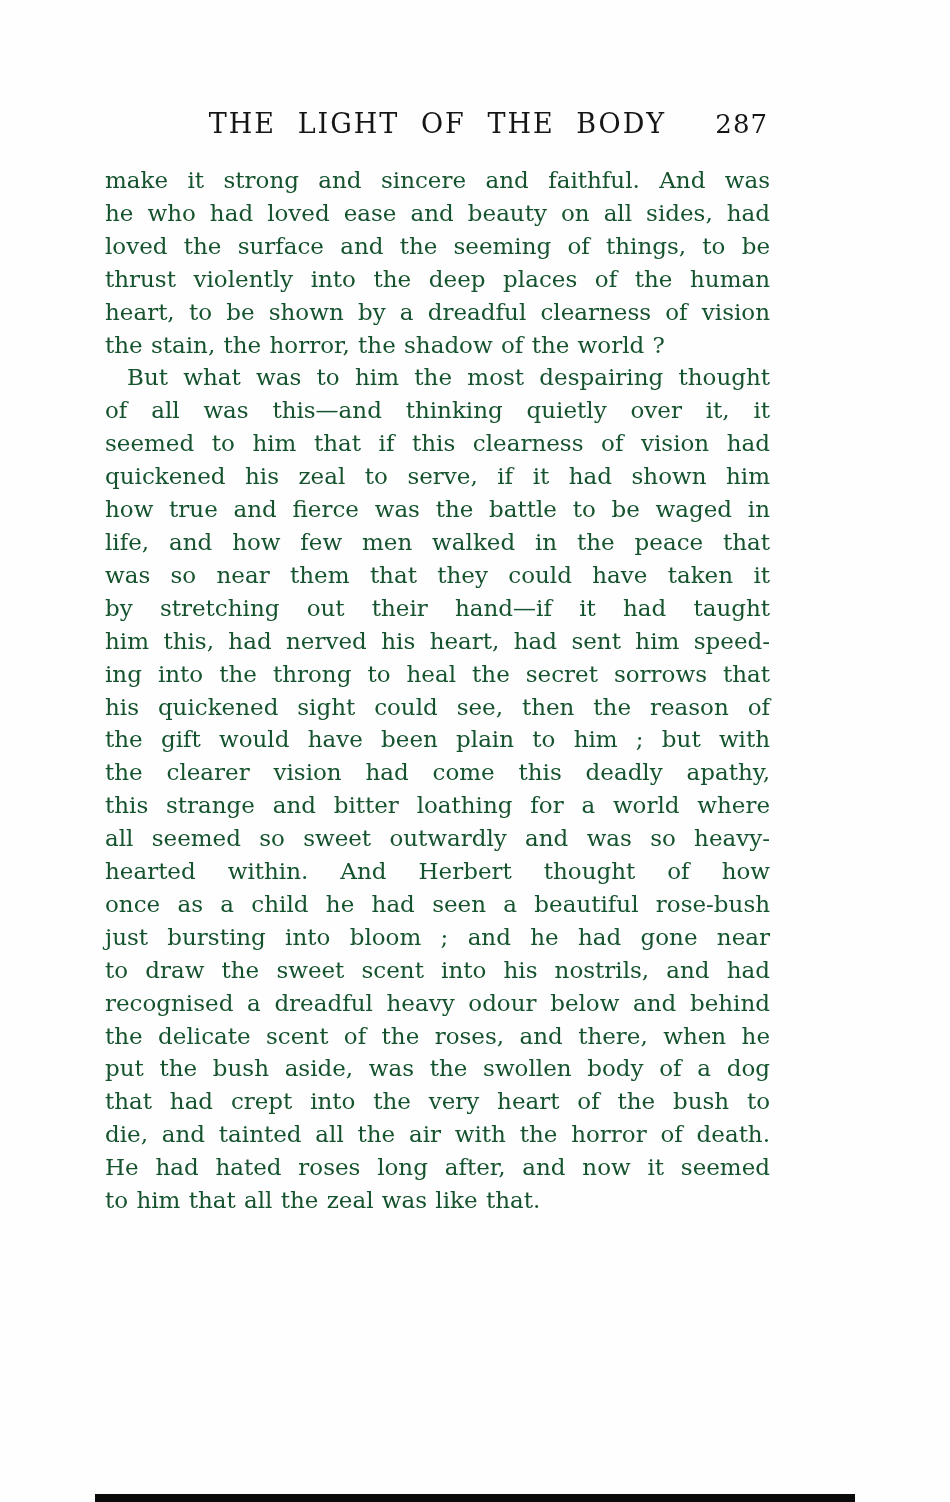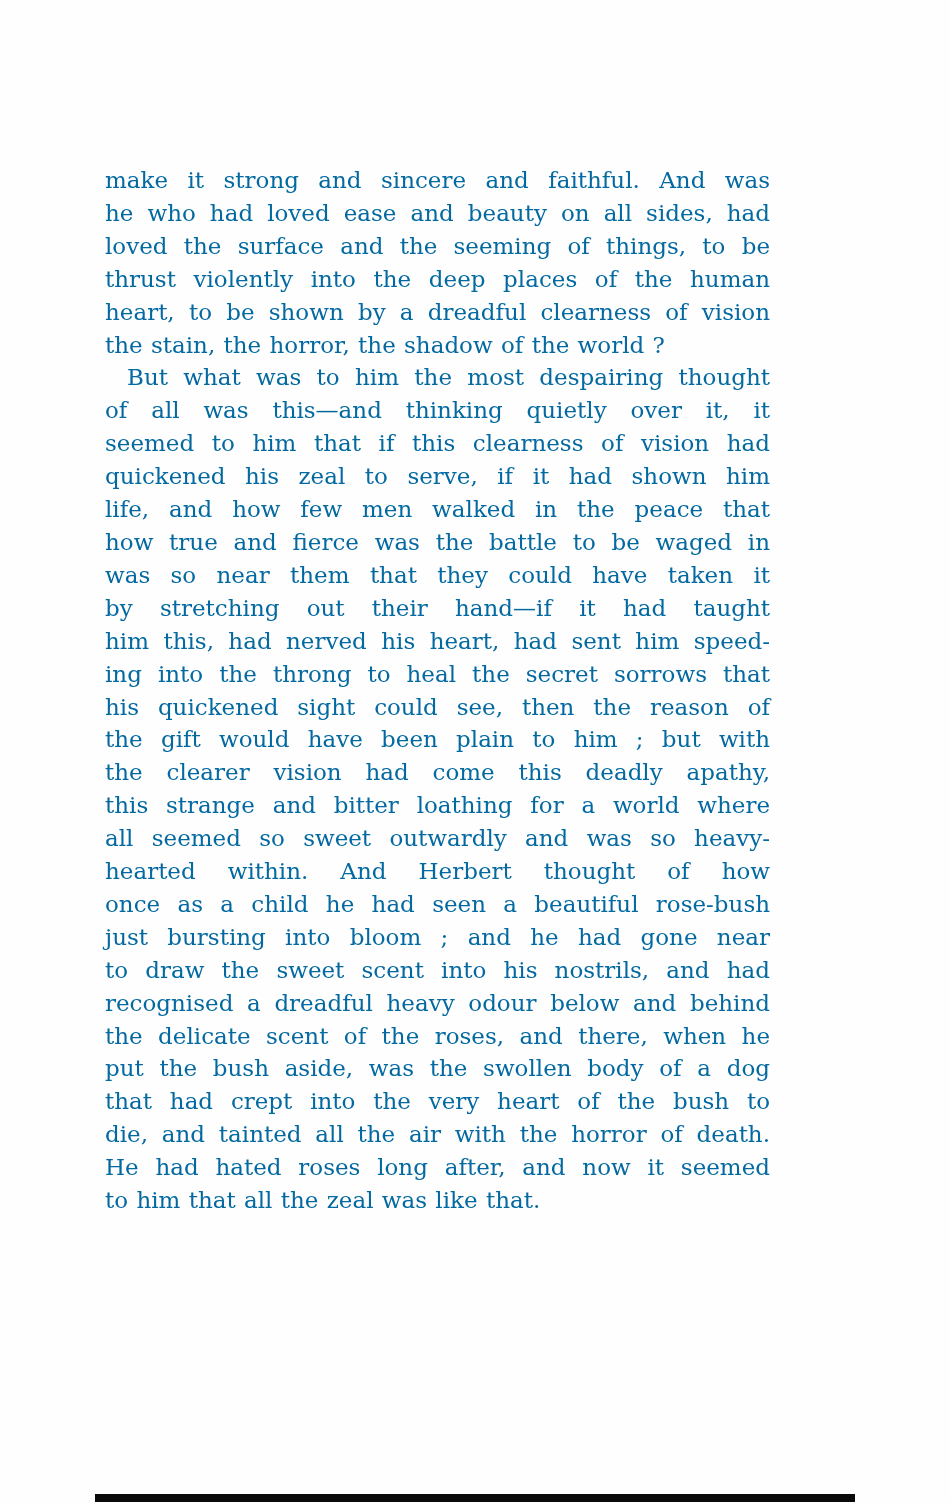"THE LIGHT OF THE BODY" header.page-header { html: none -> <header> <div>THE LIGHT OF THE BODY</div> <div>287</div> </header> }
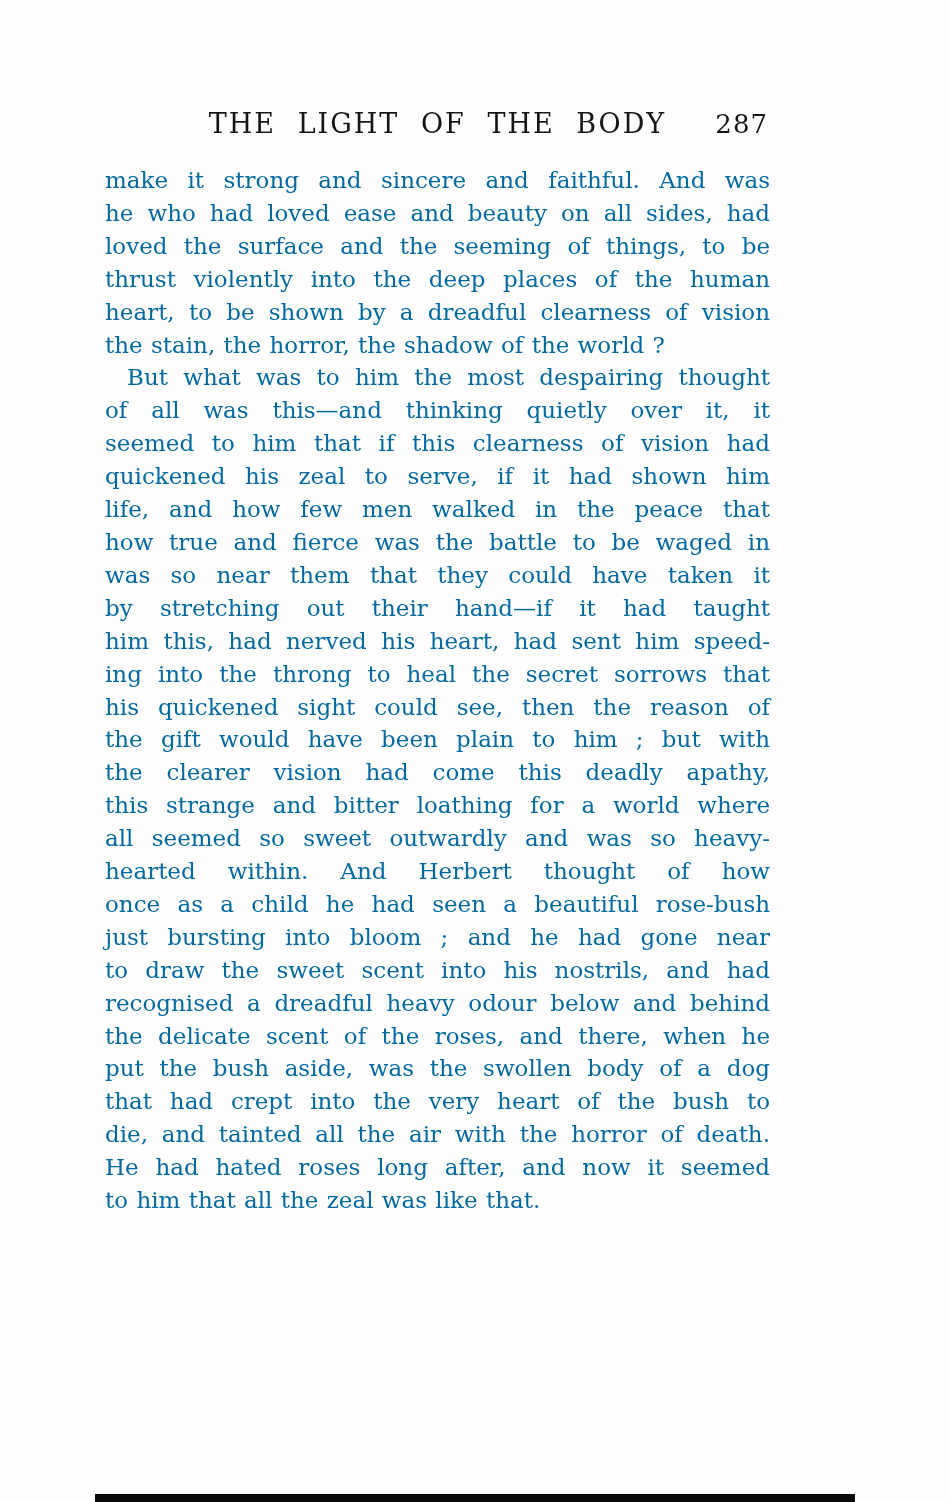"make it strong and sincere" .line { color: #0369a1 -> #14532d }
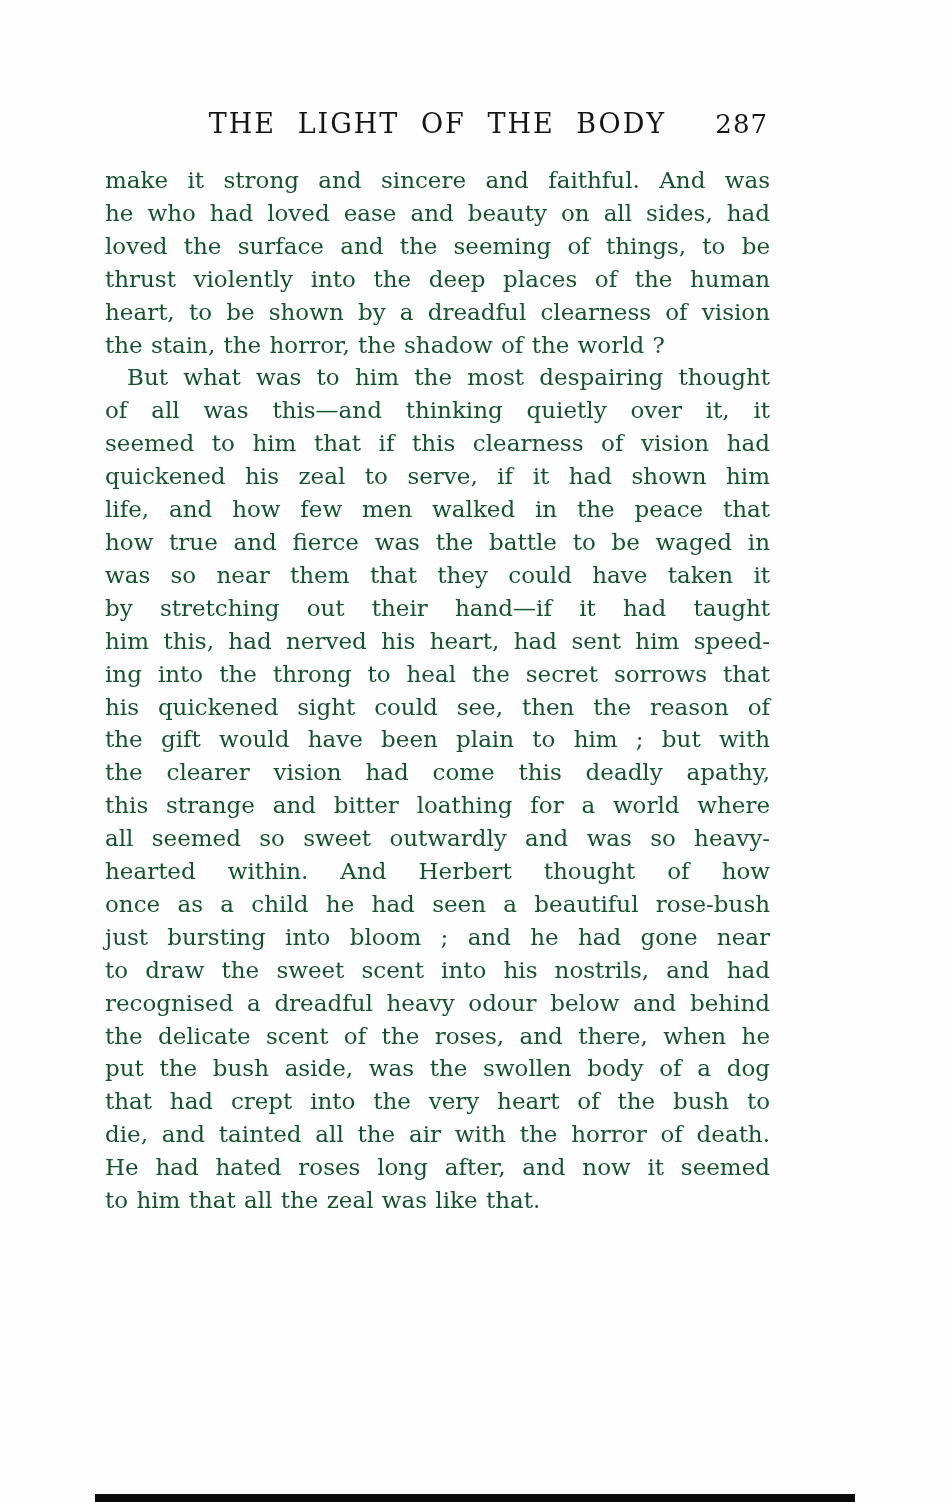"life, and how few men" div.line { order: before "how true and fierce was" -> after "how true and fierce was" }
